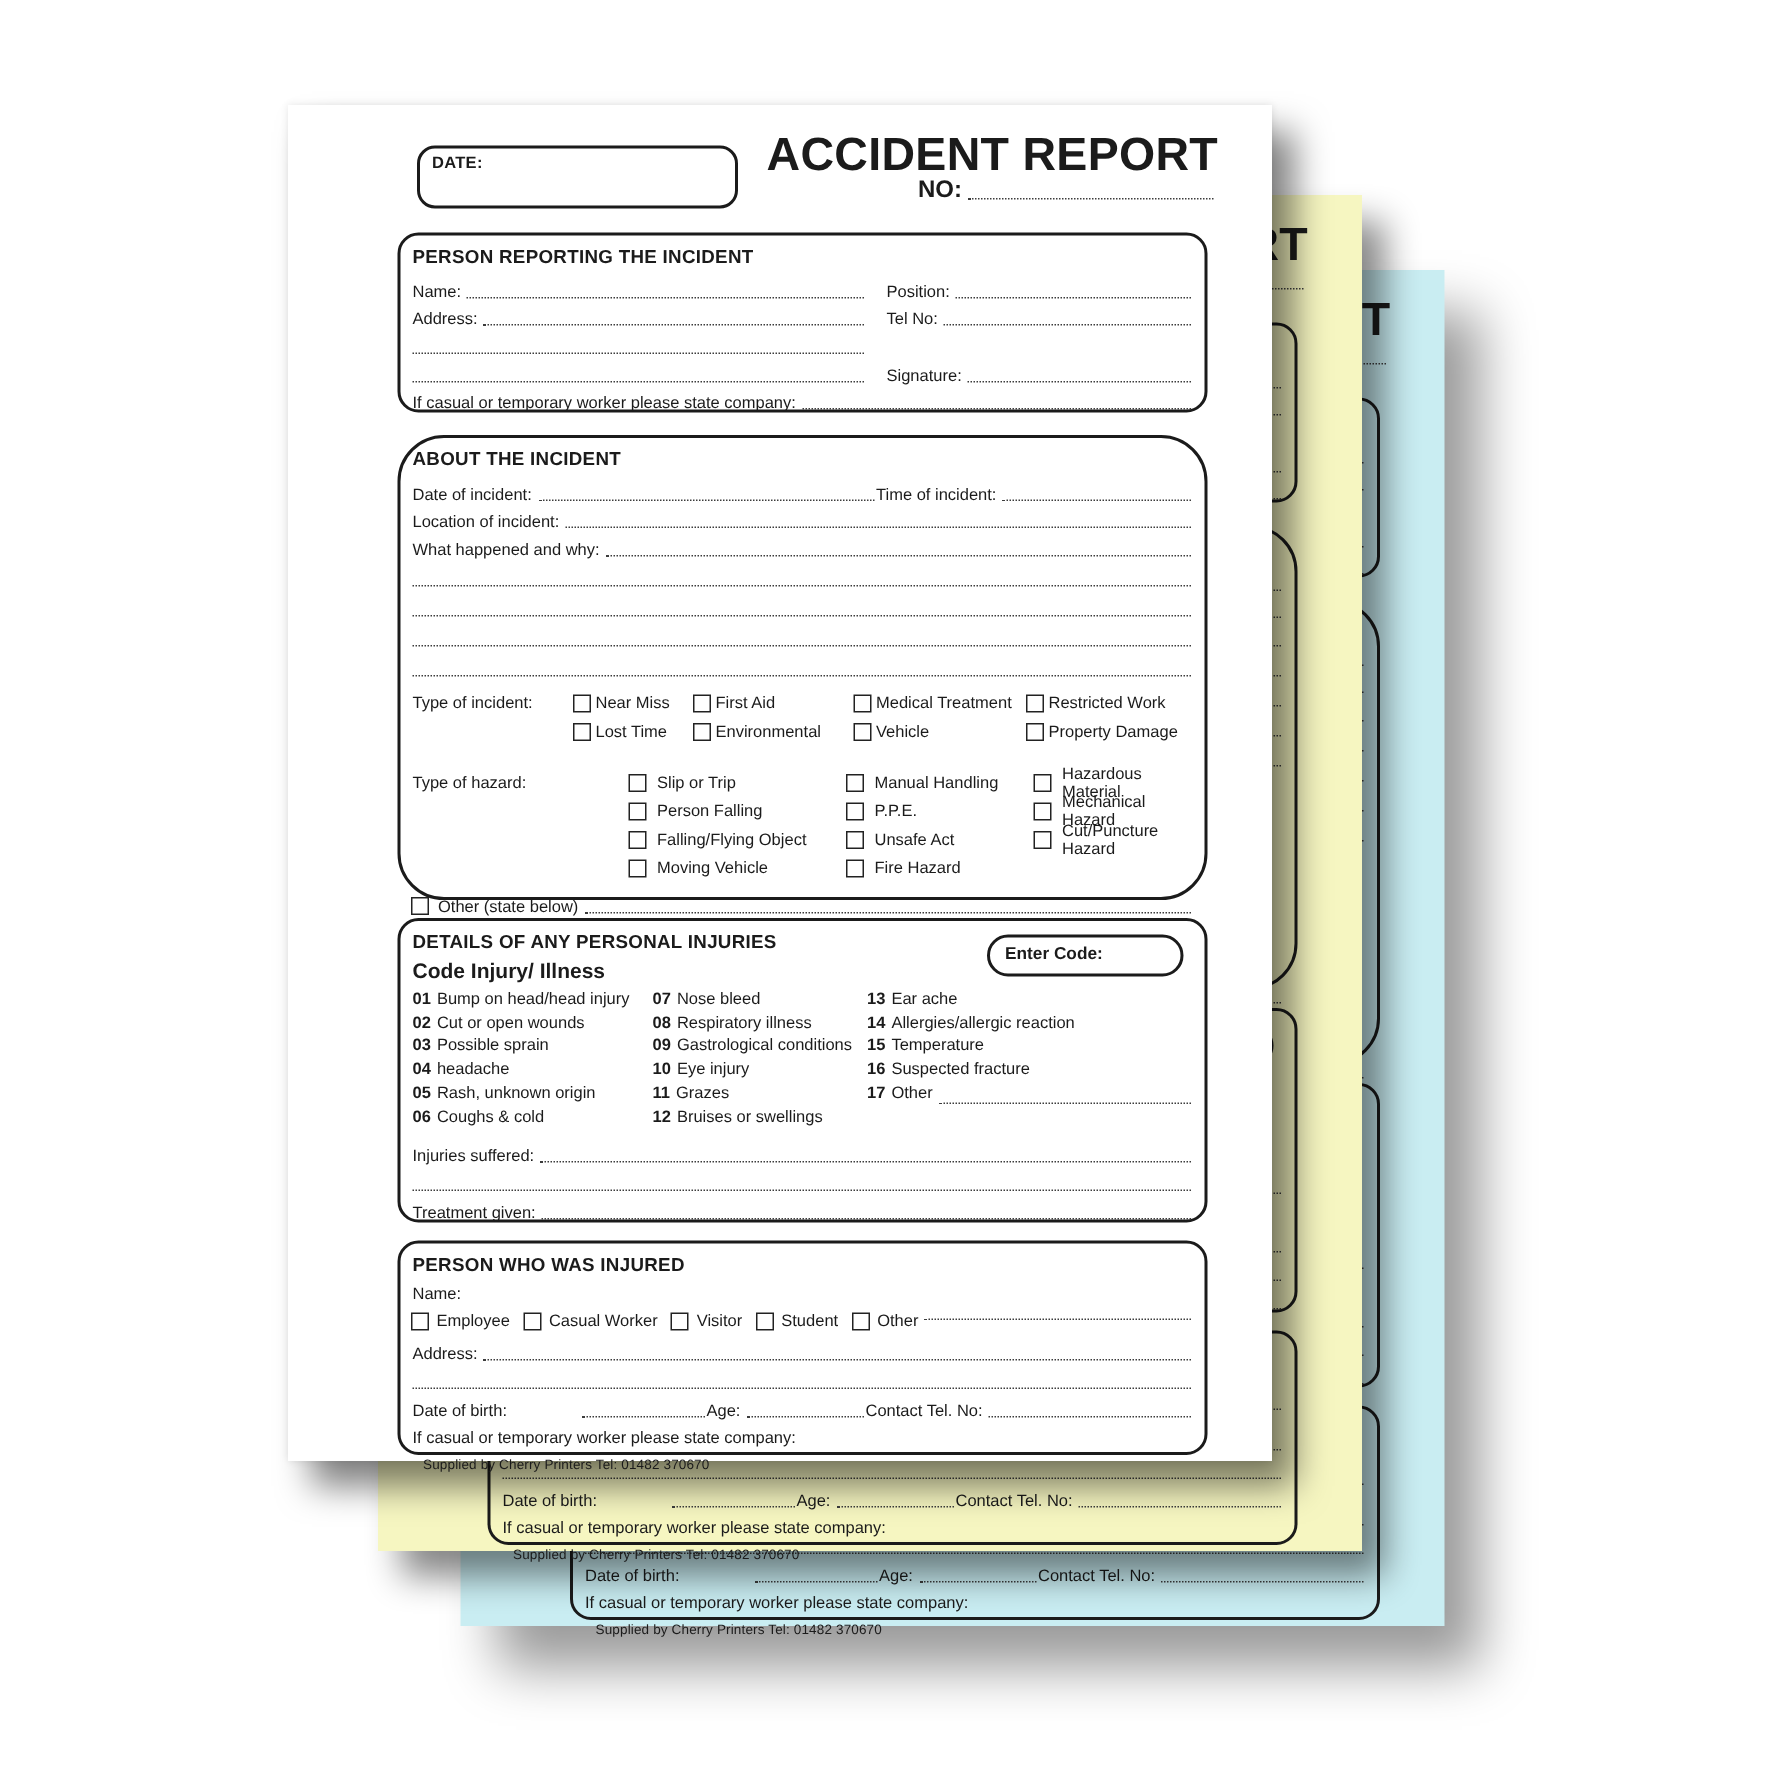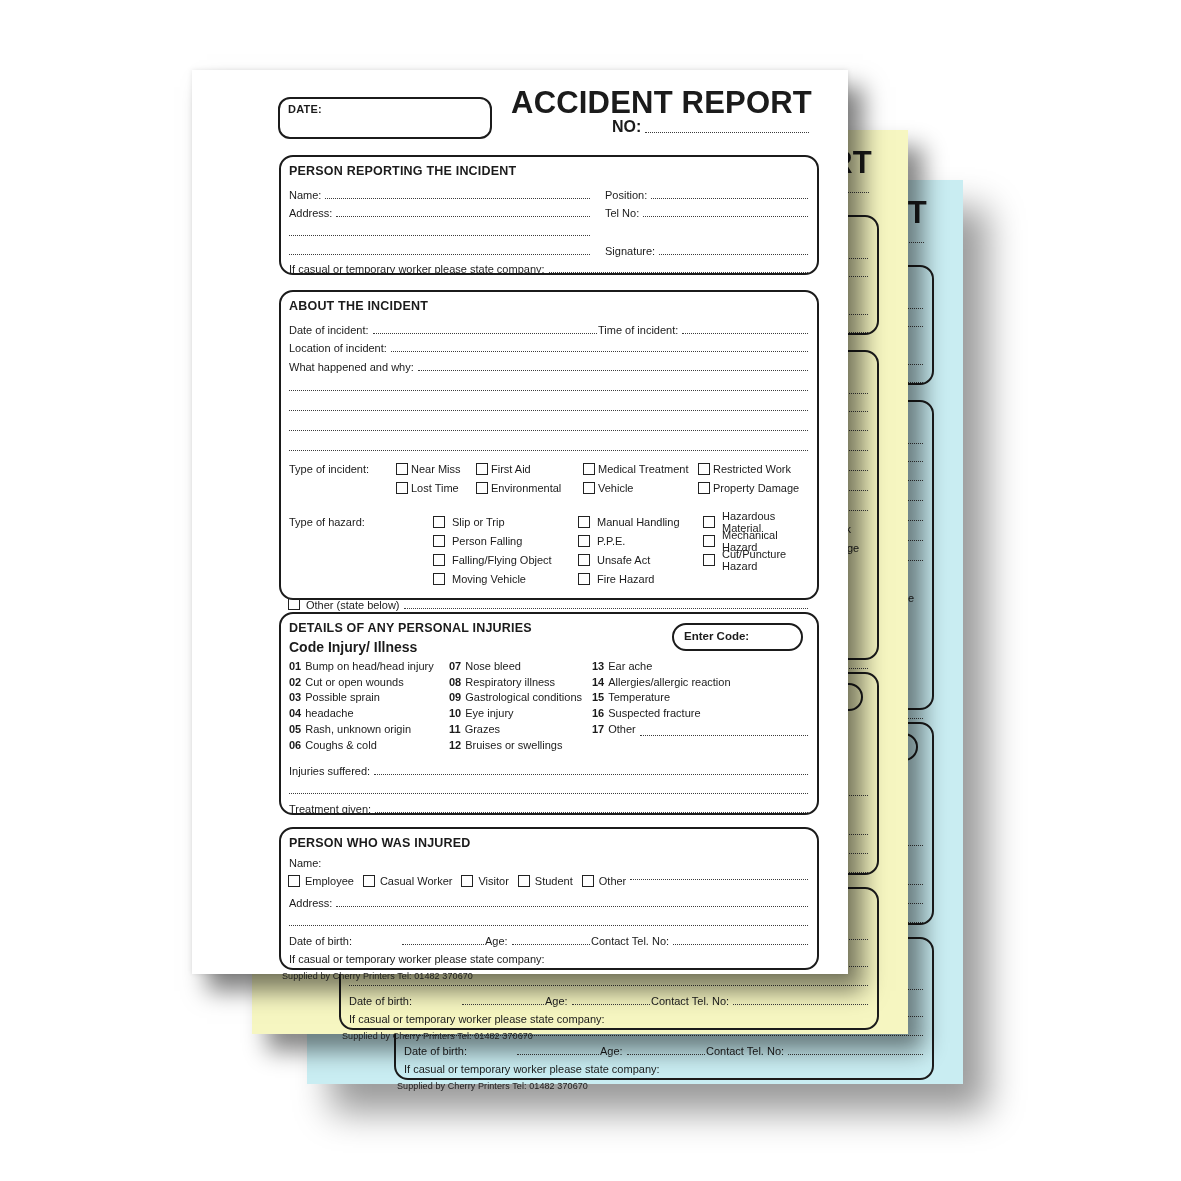"PERSON REPORTING THE INCIDENT" .box { left: 87px -> 73px }
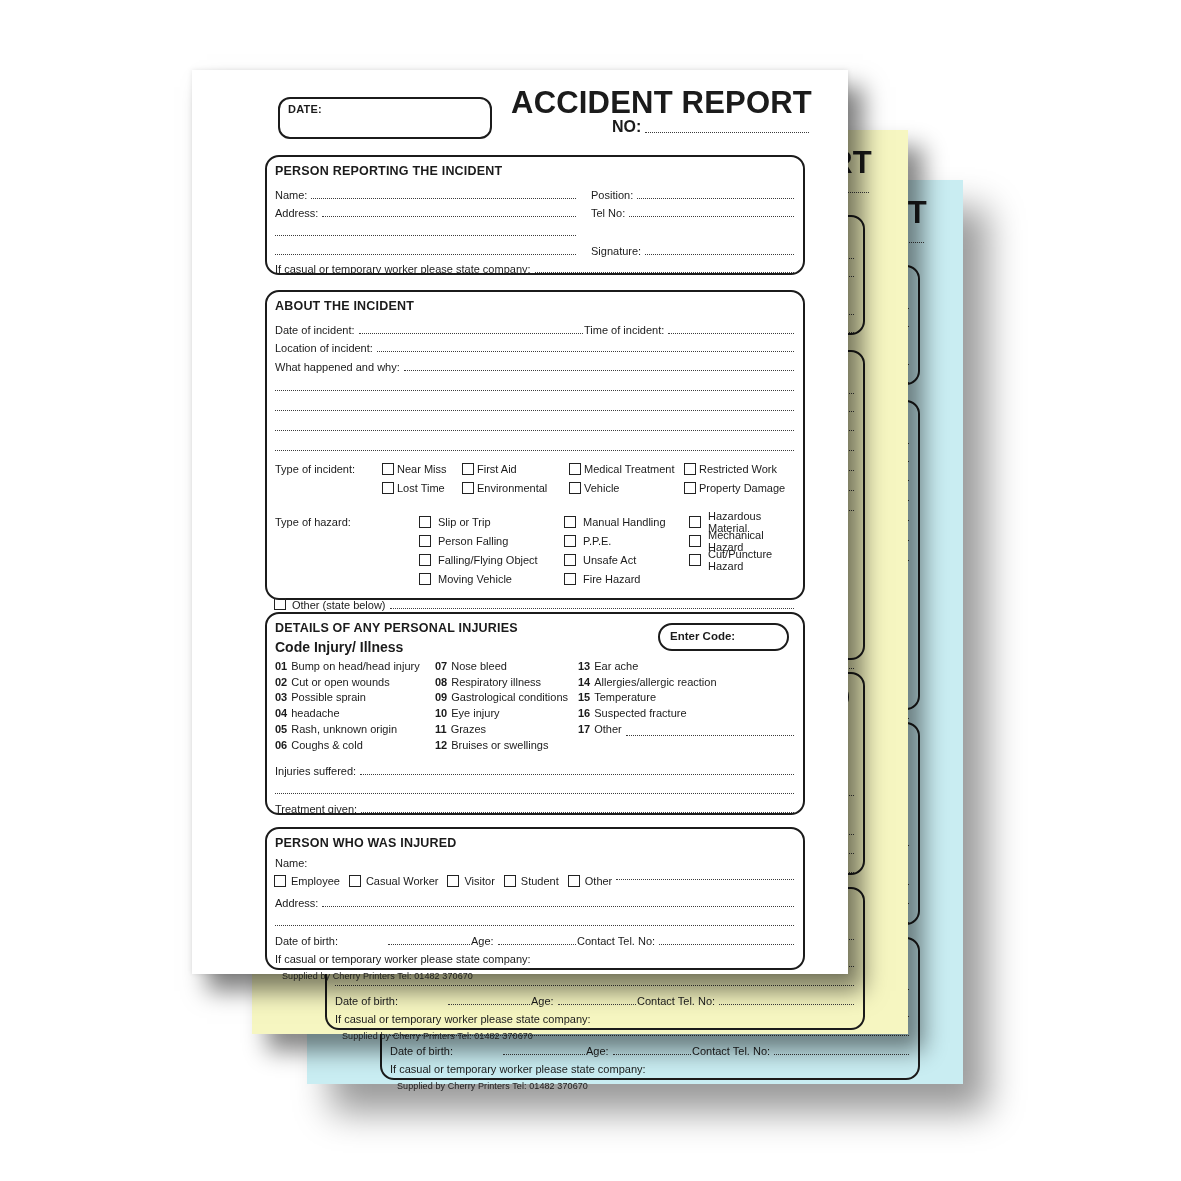"ABOUT THE INCIDENT" .box2 { border-radius: none -> 31px }
